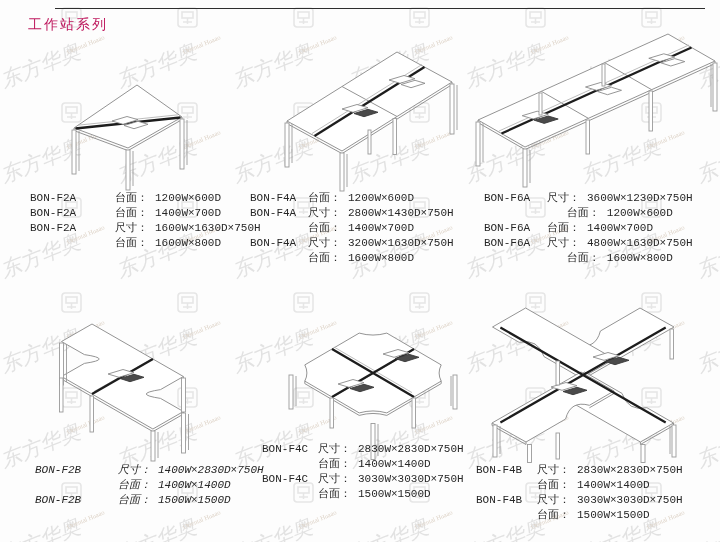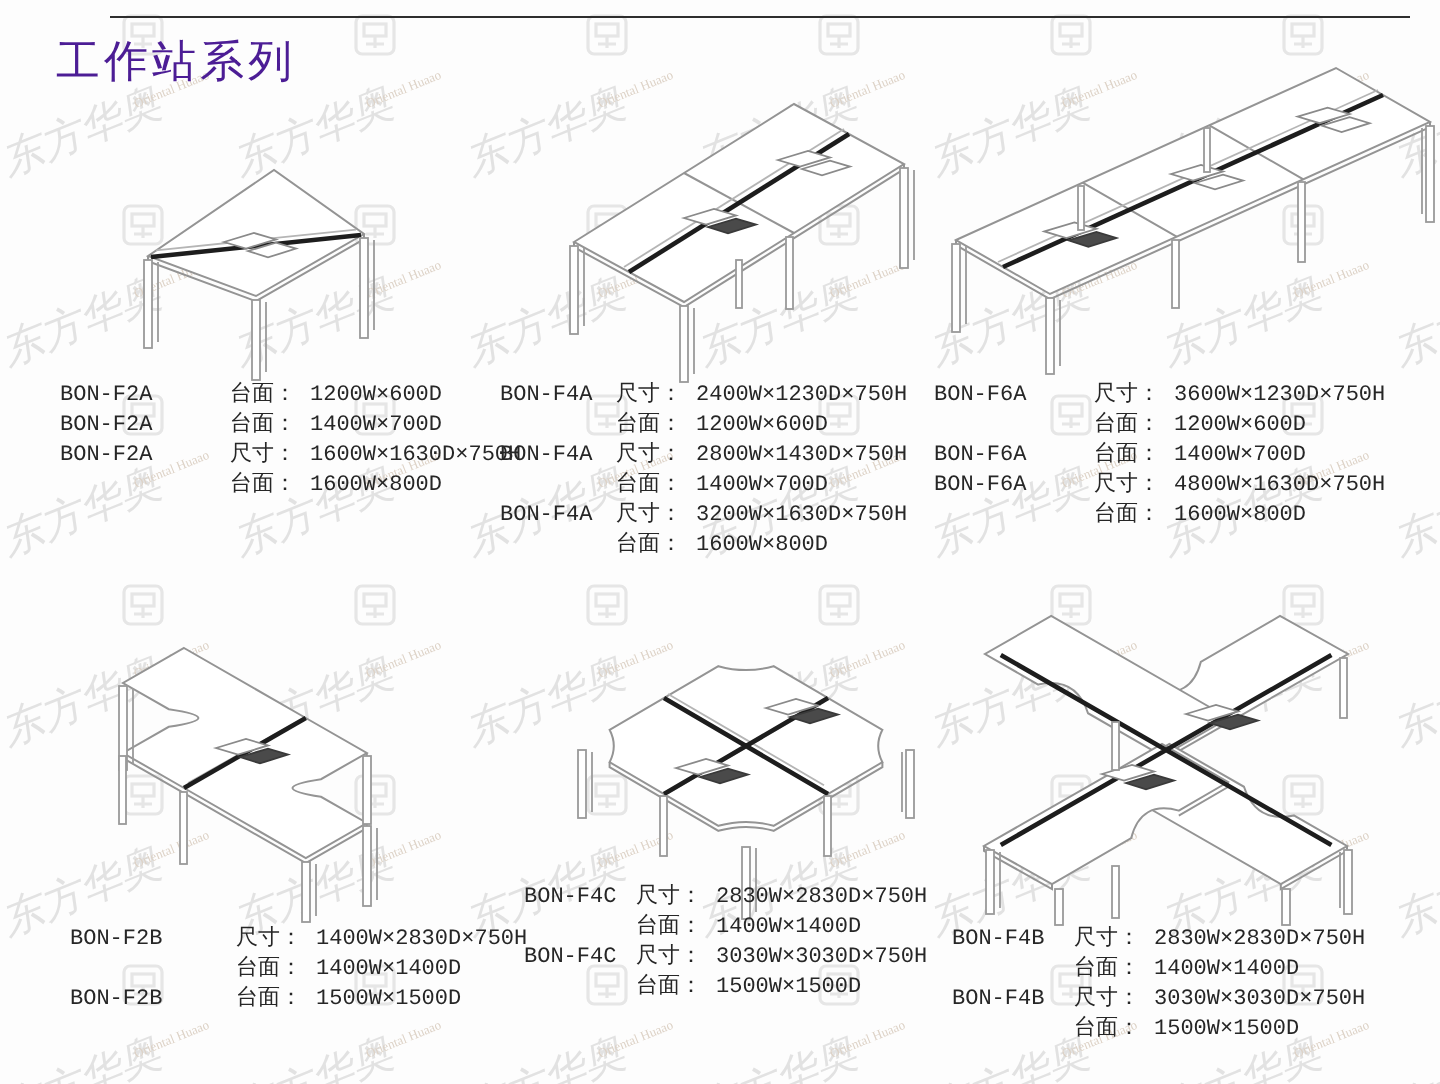"工作站系列" #page-title { color: #4c1d95 -> #be185d; font-size: 22px -> 14px }
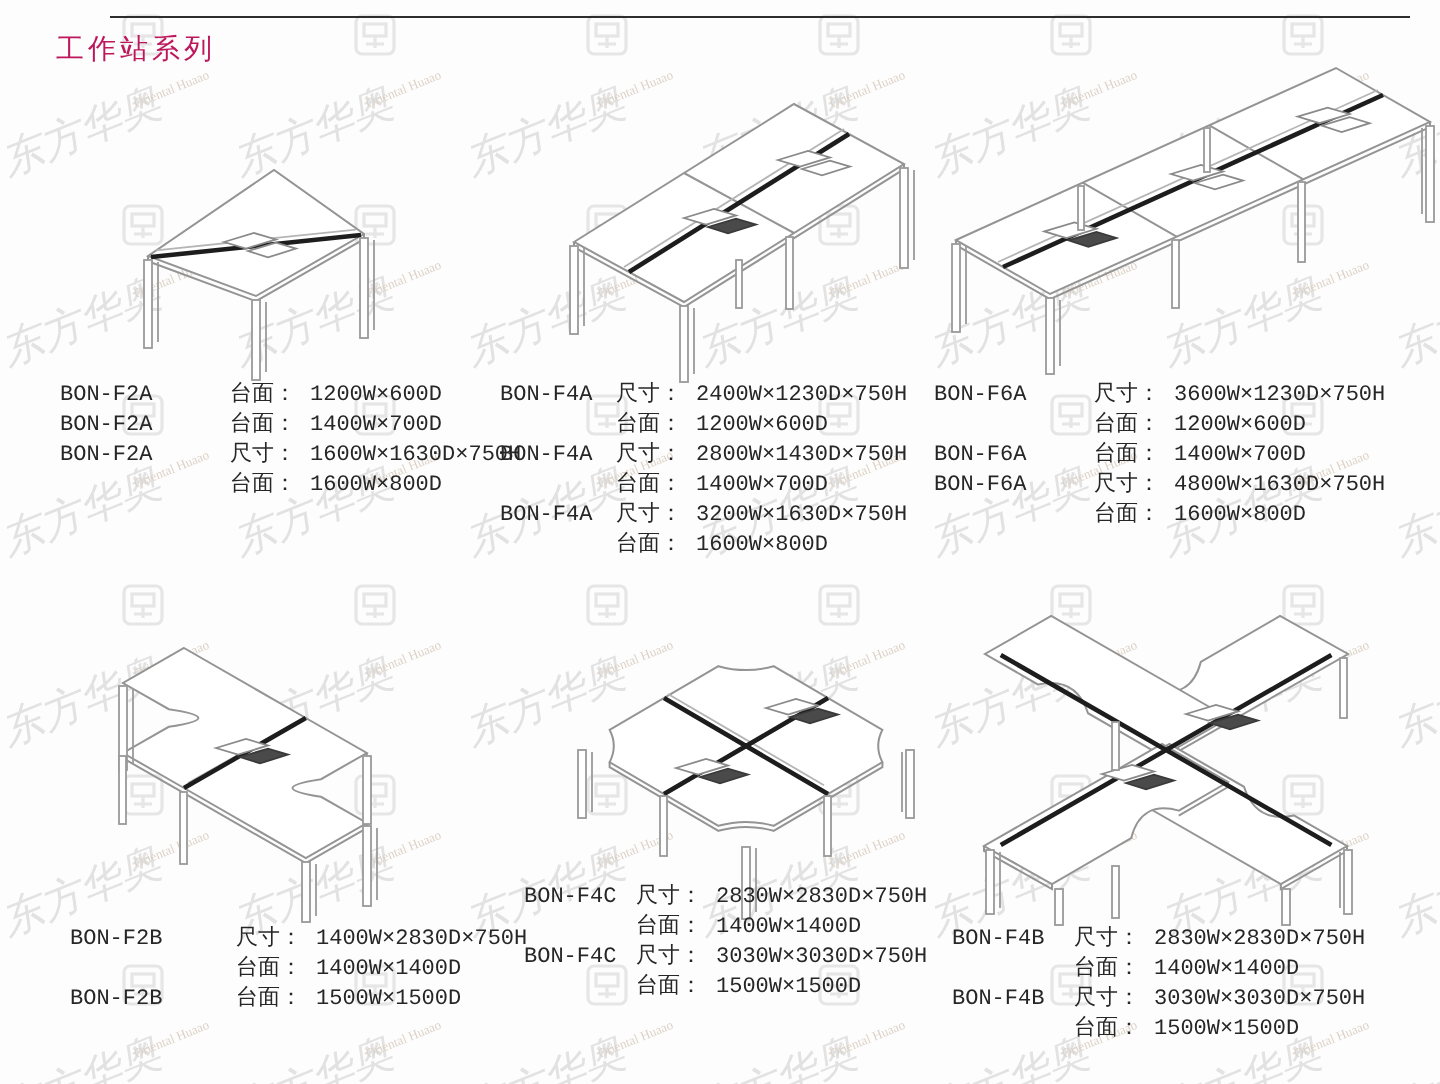"尺寸： 2400W×1230D×750H" div { html: <div><span>尺寸：</span><span>2400W×1230D×750H</span></div> -> none }
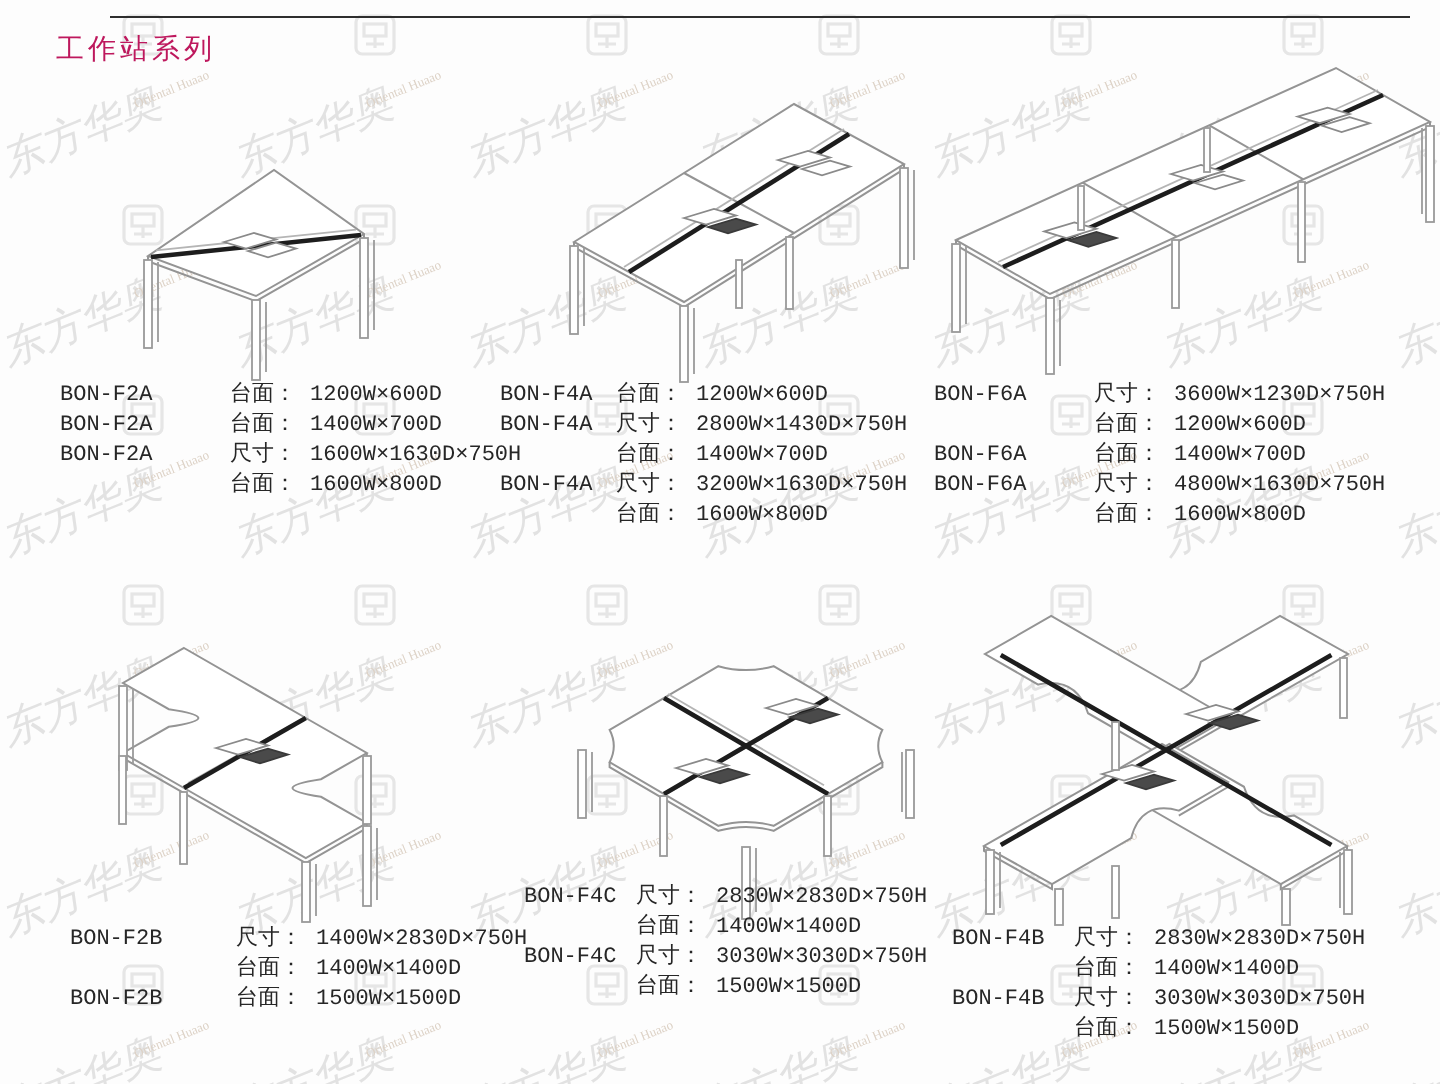"BON-F6A" .sg2 { text-align: none -> center }
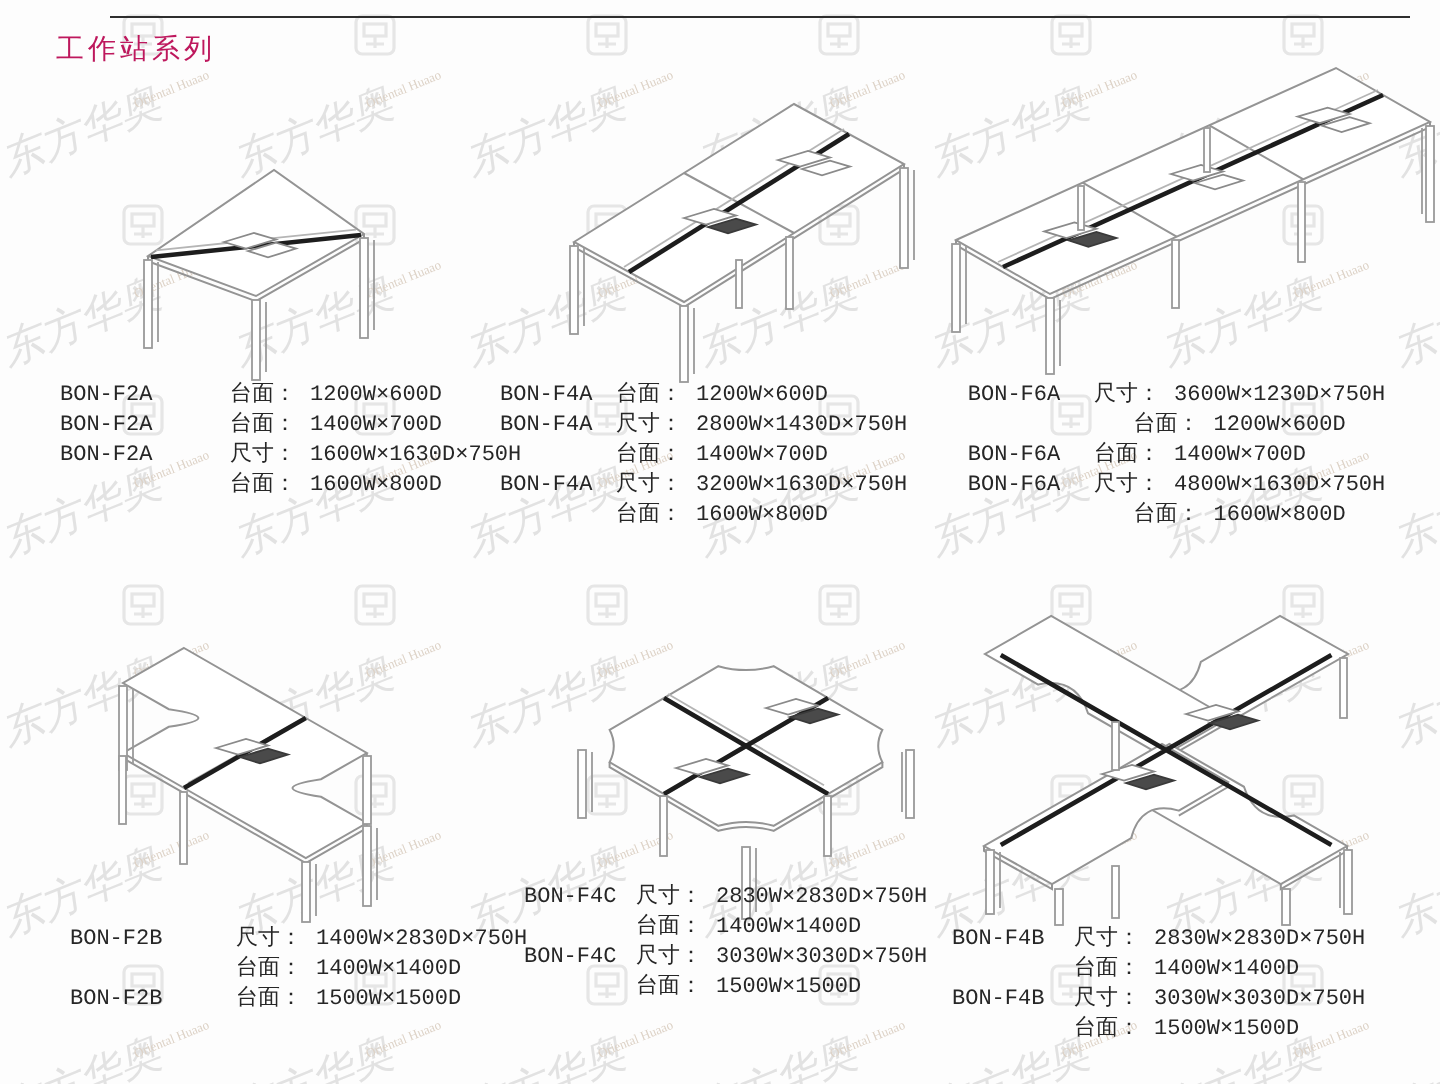"BON-F2B" .sg3 { font-style: none -> italic }
